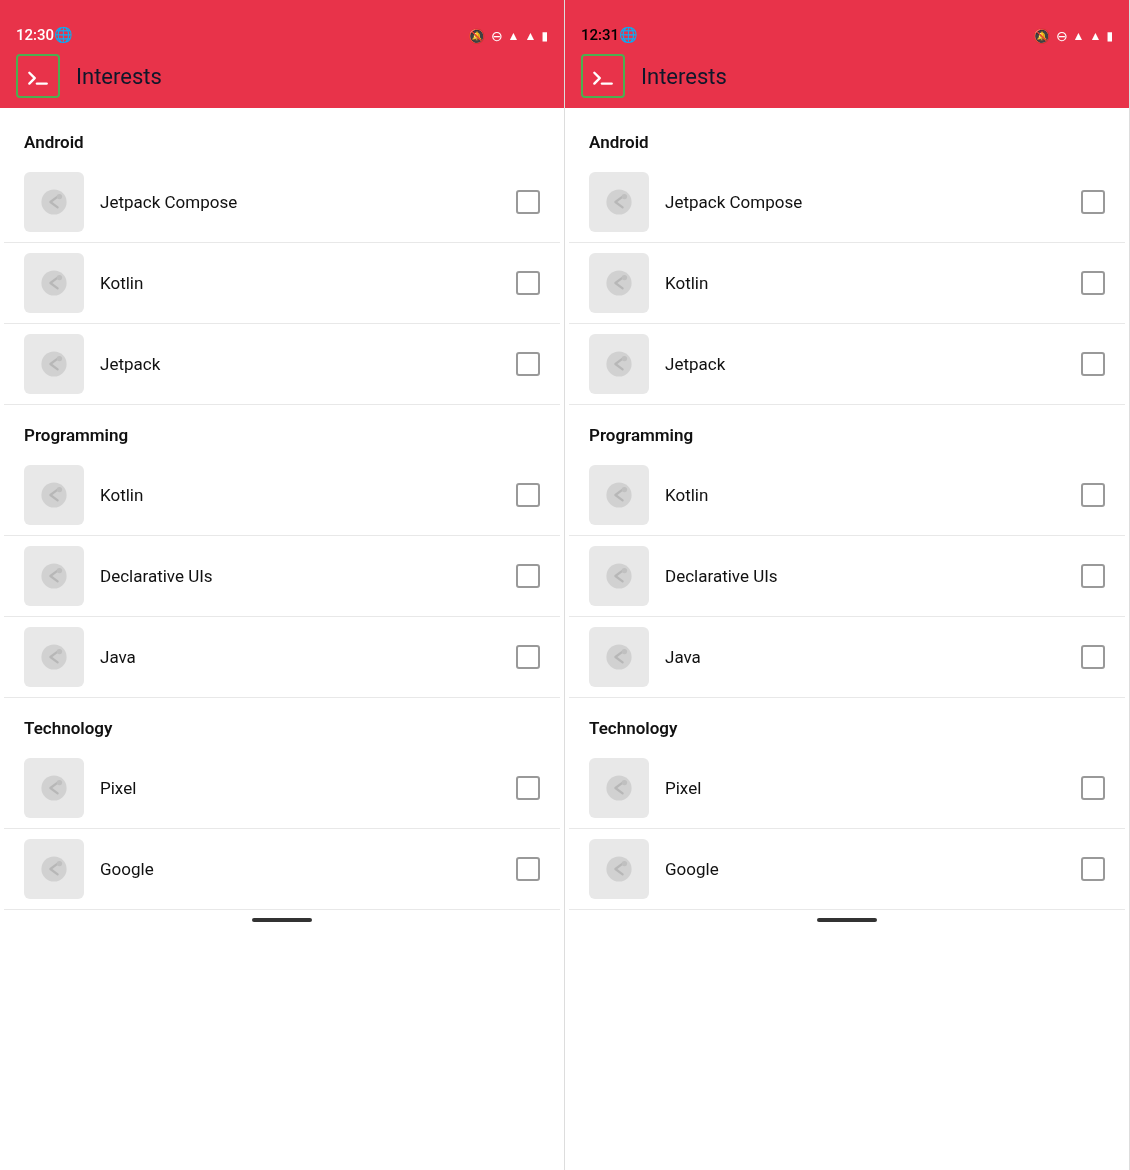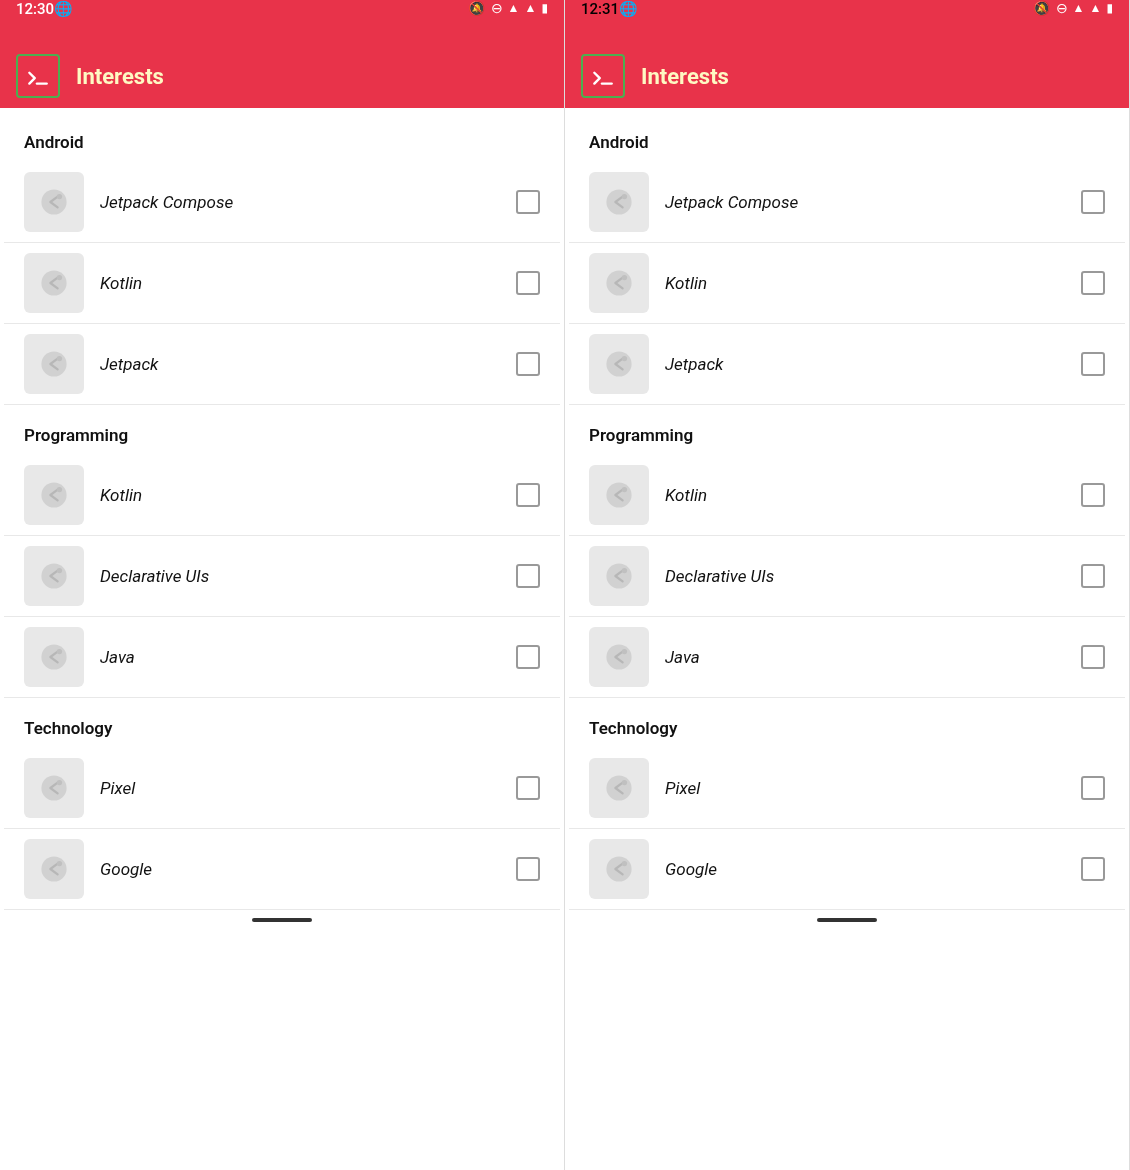"12:30" .status-bar { align-items: flex-start -> flex-end }
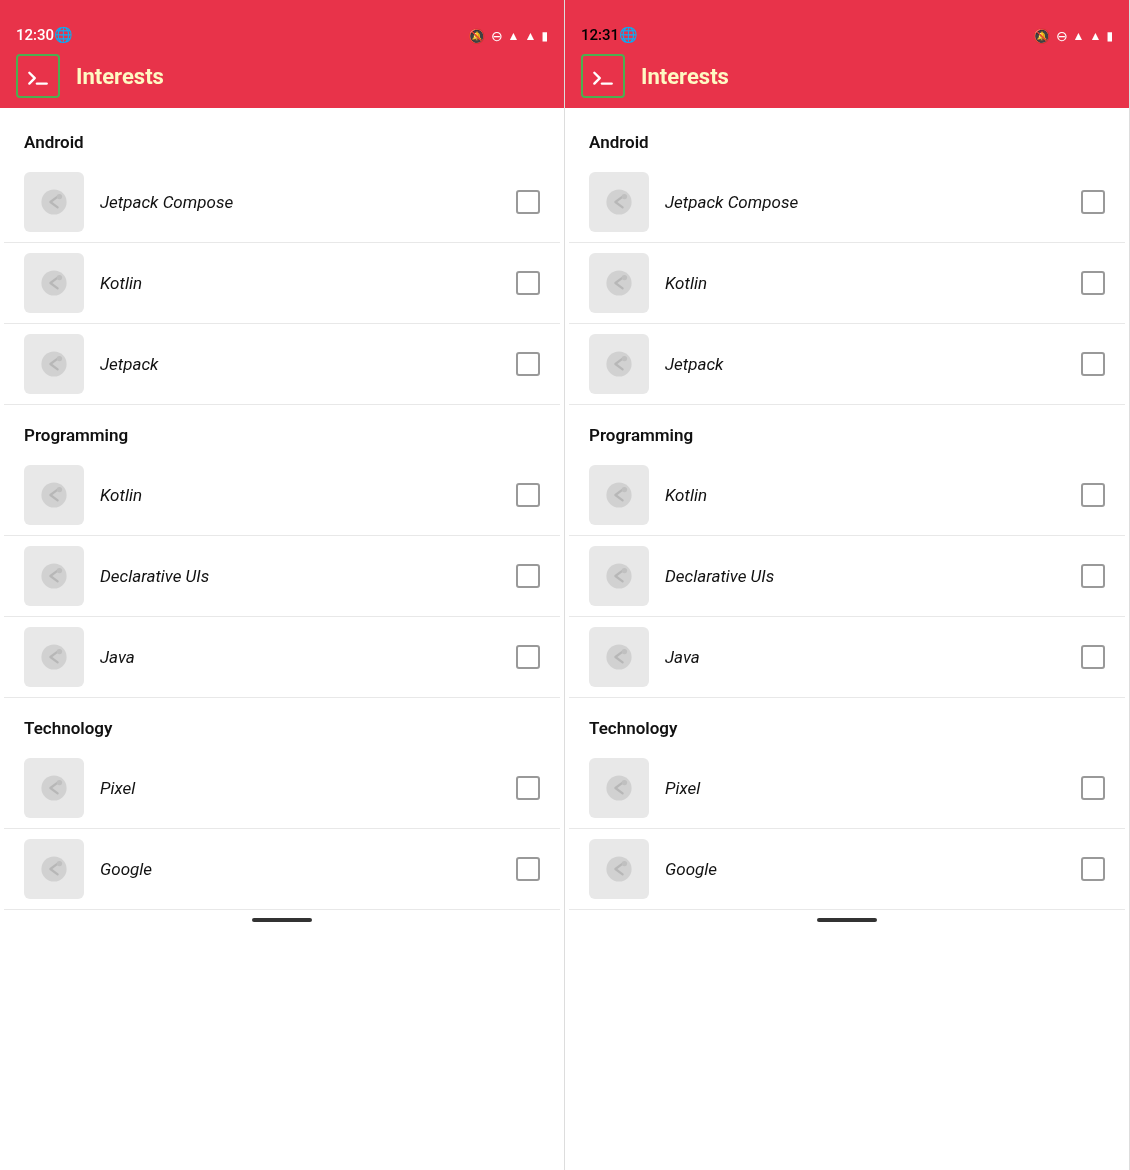"Interests" .app-title { color: #fef9c3 -> #0f172a; font-weight: 700 -> 400 }
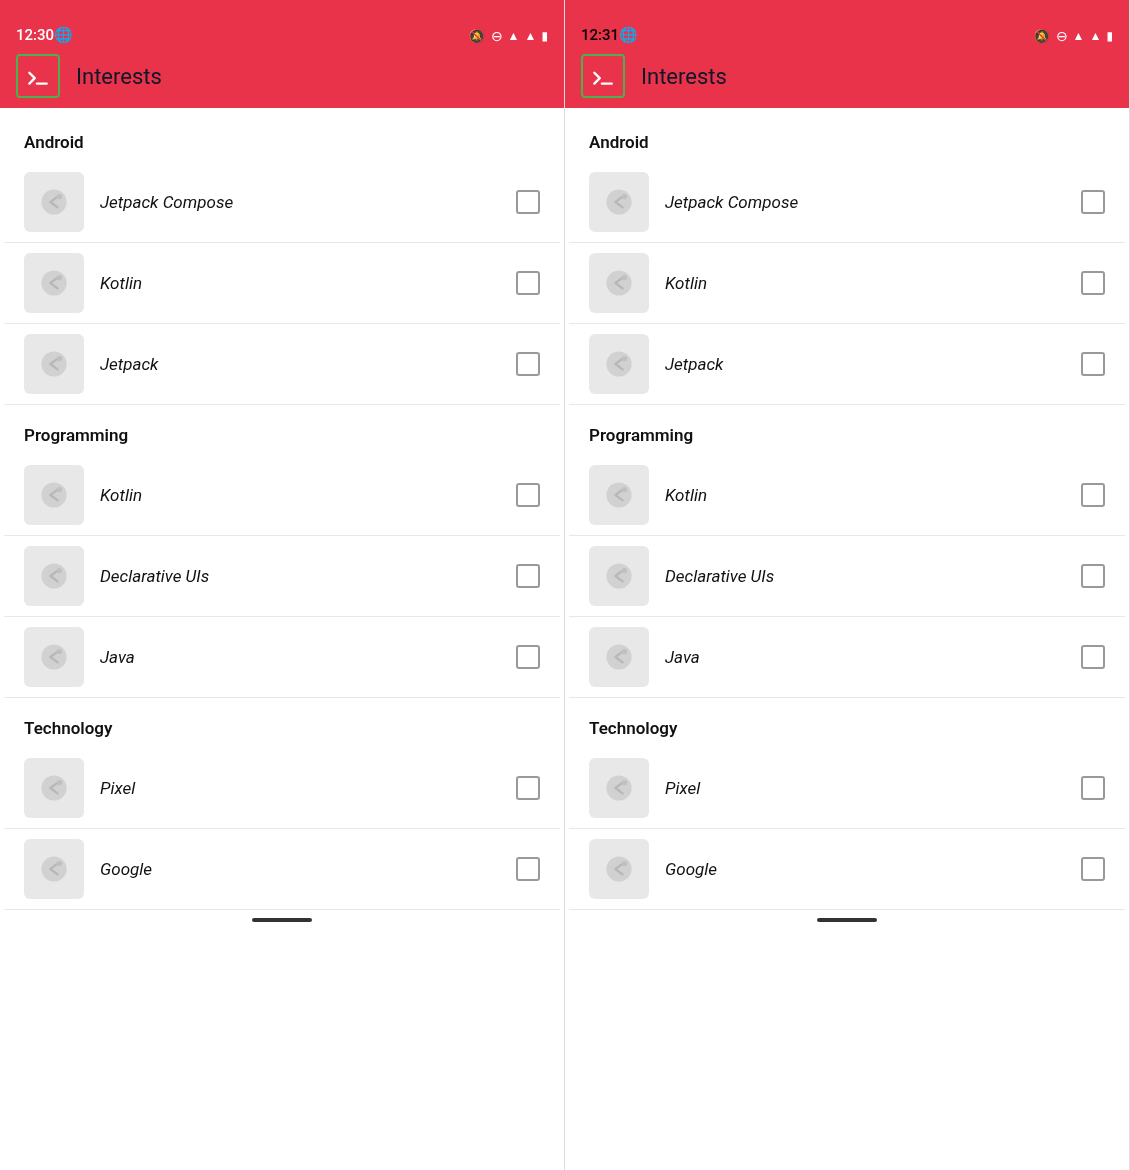"Jetpack Compose" .interest-item { font-style: italic -> none }
